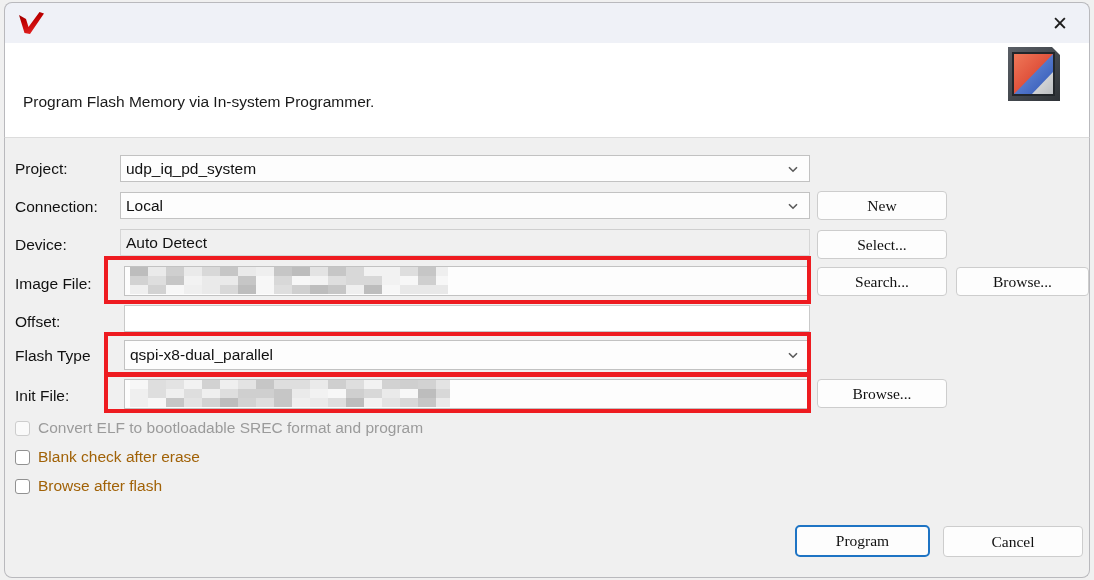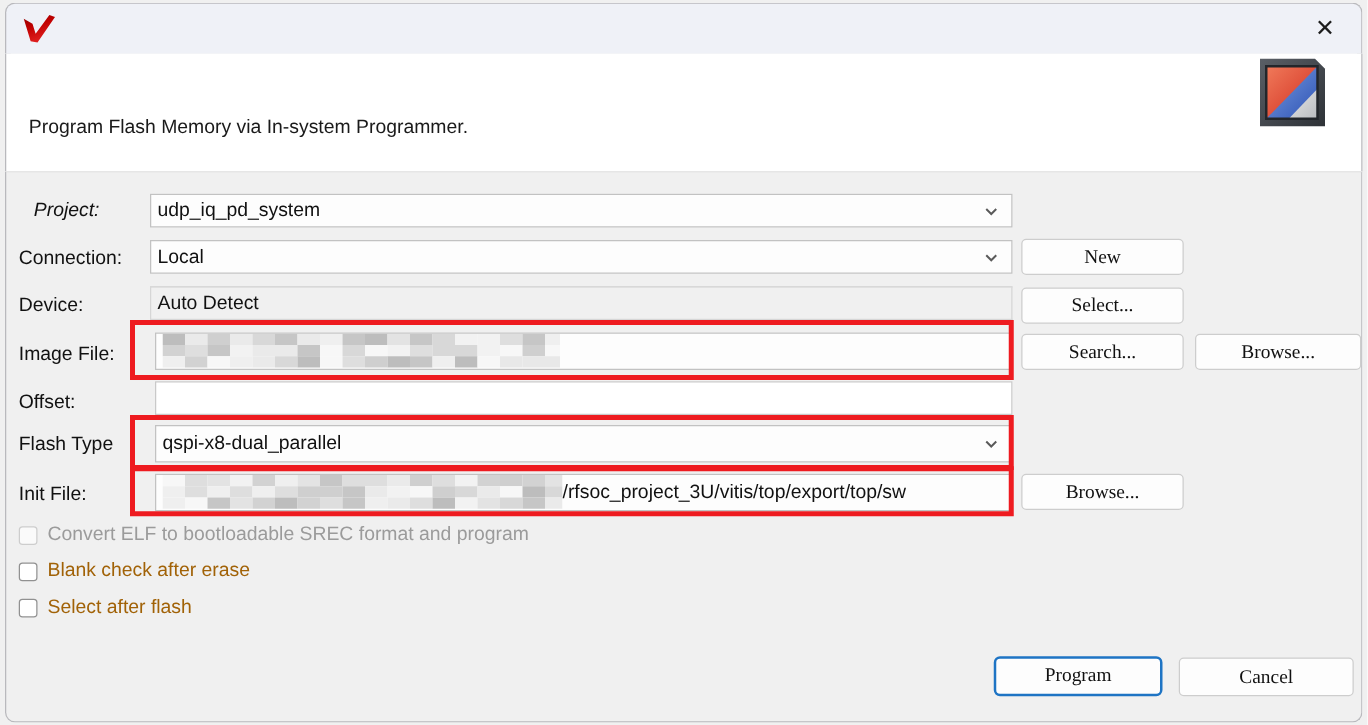"Project:" div.lbl { font-style: italic -> none; left: 22px -> 10px }
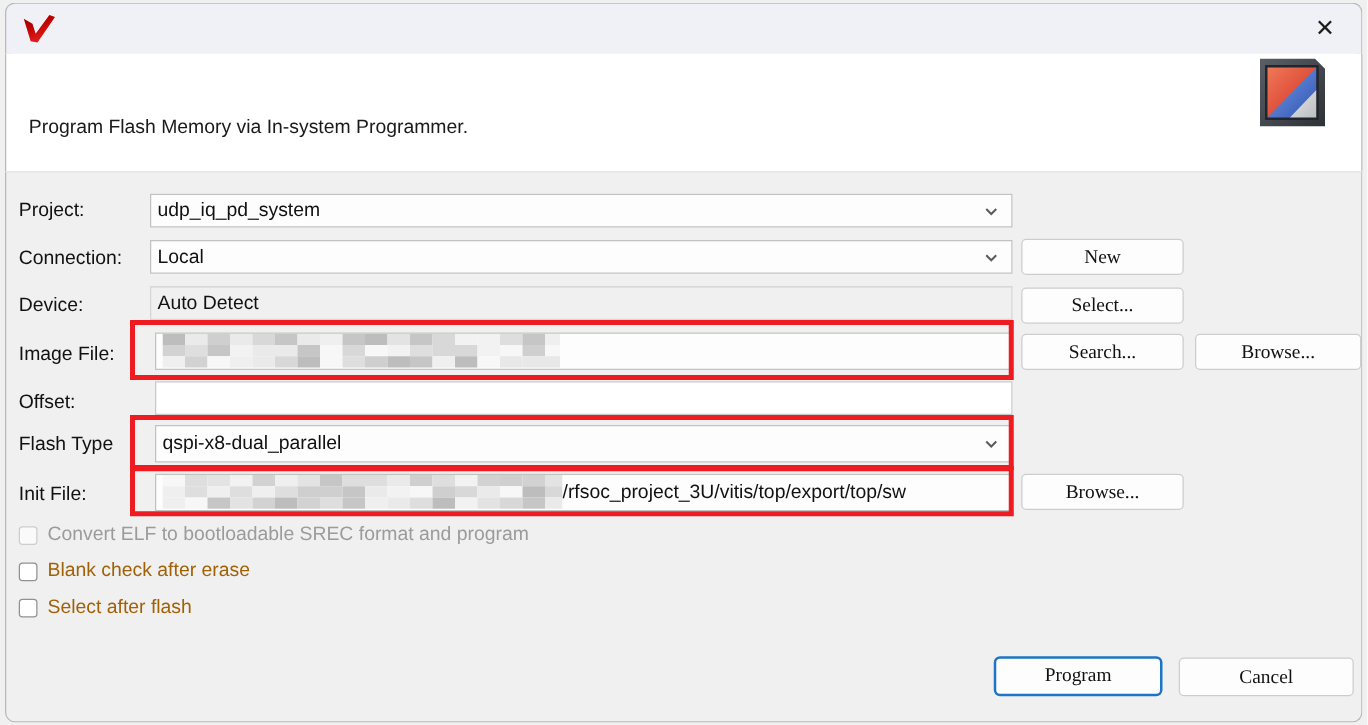"/rfsoc_project_3U/vitis/top/export/top/s" span.txt { html: <span>/rfsoc_project_3U/vitis/top/export/top/sw</span> -> none }
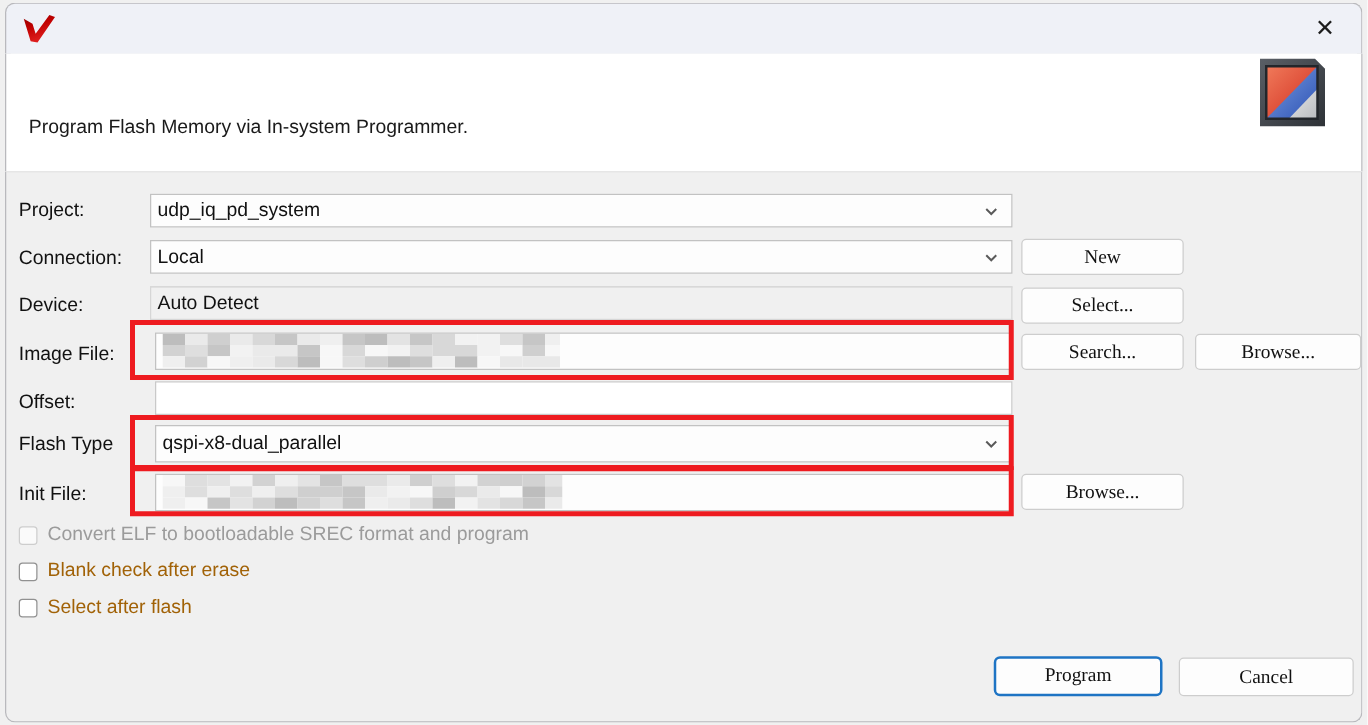"Select after flash" span.cblabel { text: Select -> Browse }
